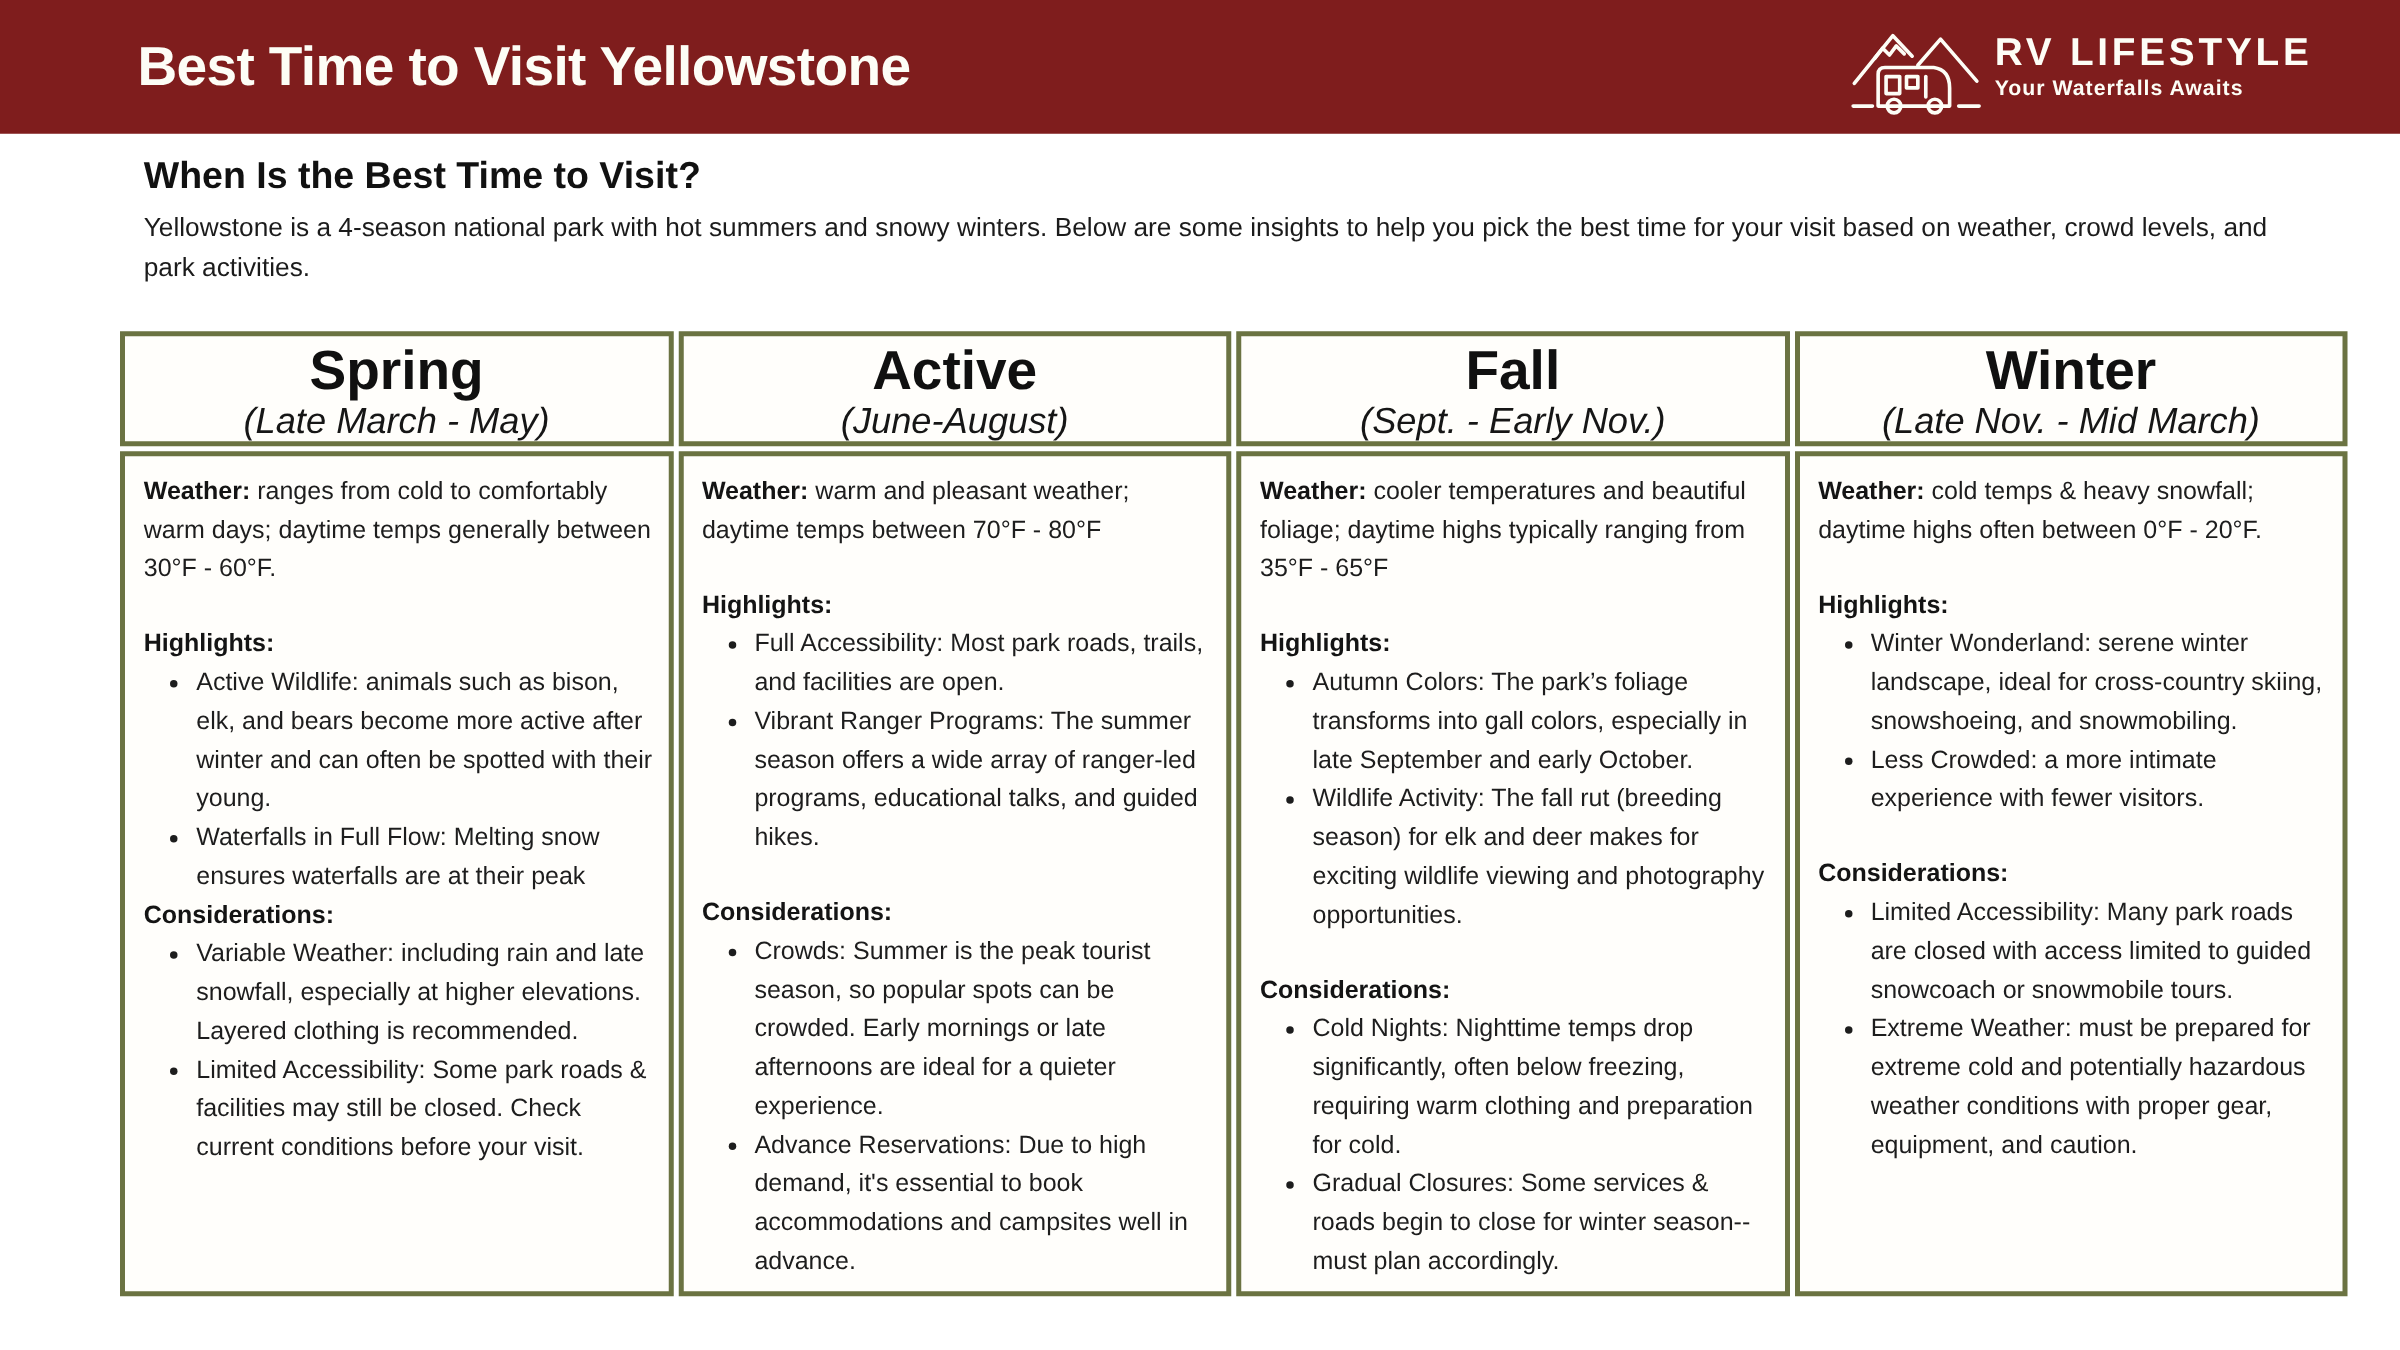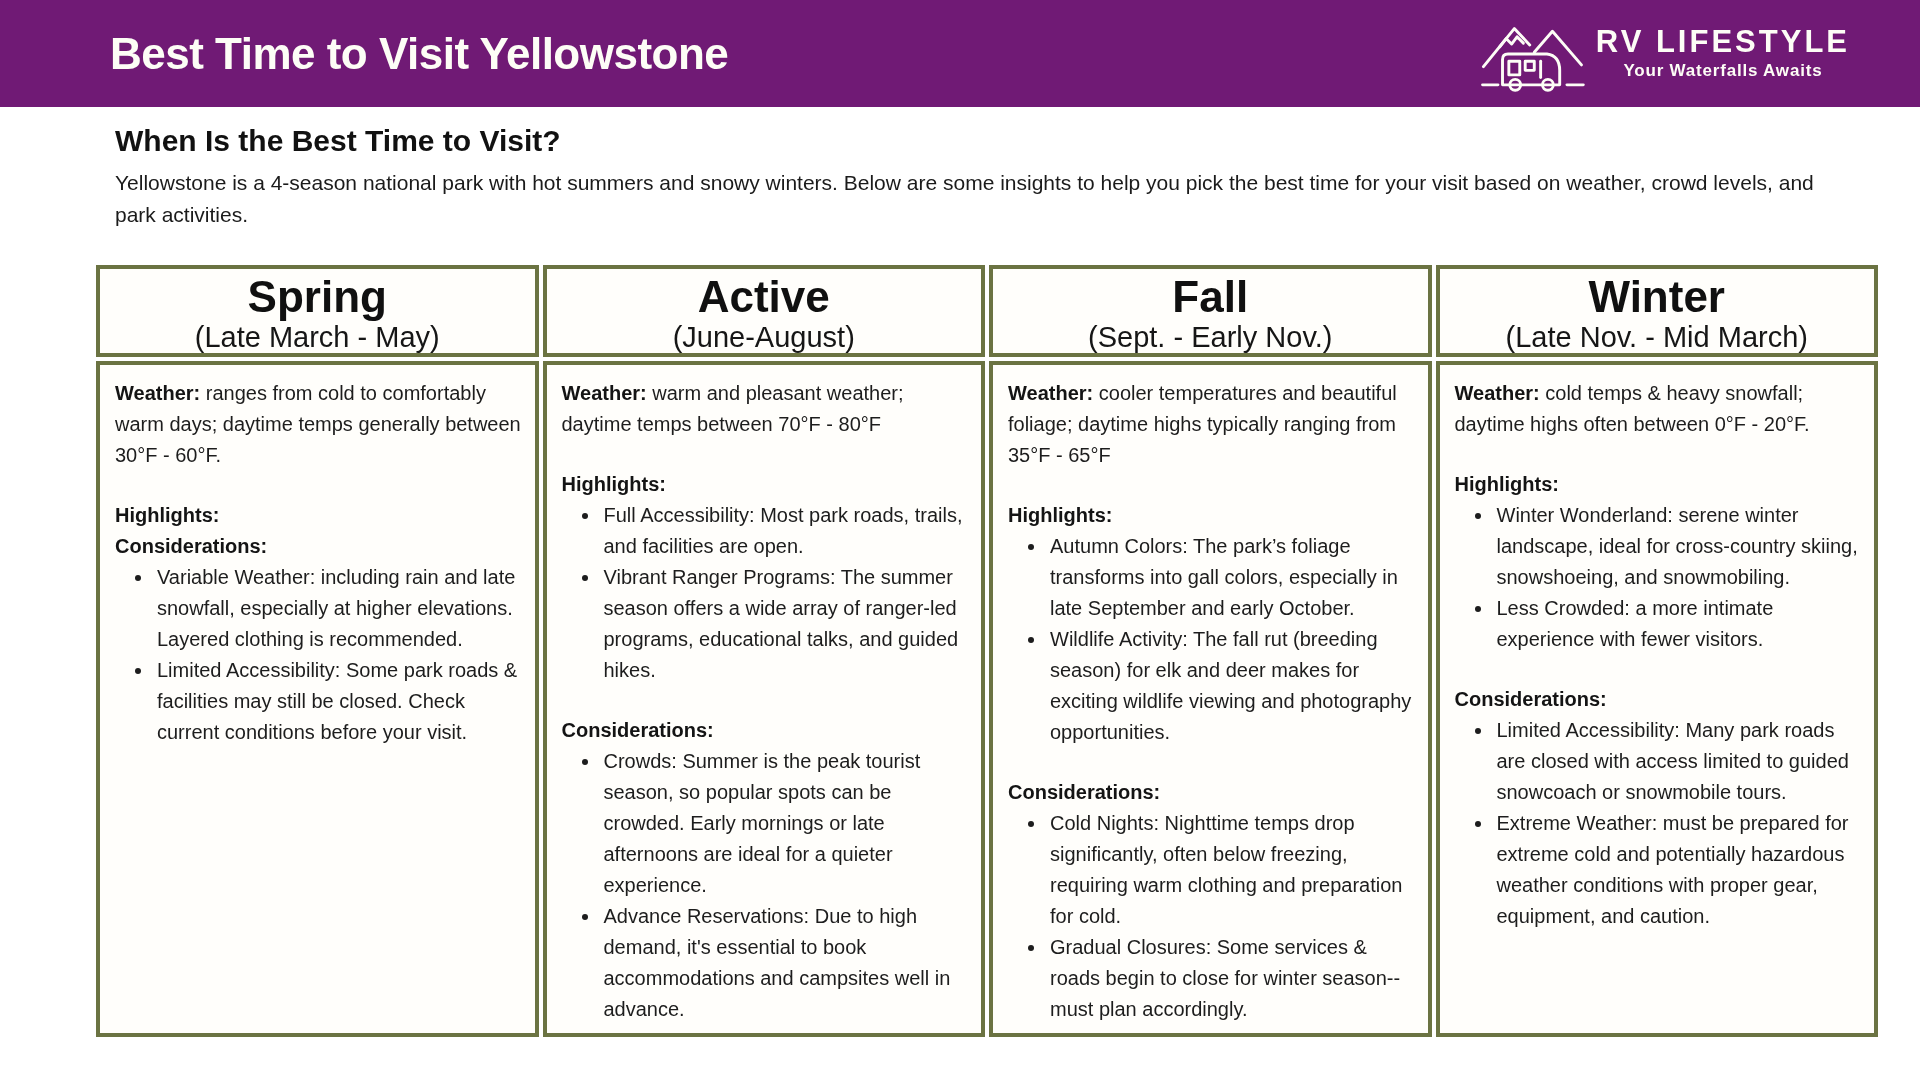"Best Time to Visit Yellowstone" .topbar { background: #701a75 -> #7f1d1d; text-align: center -> none }
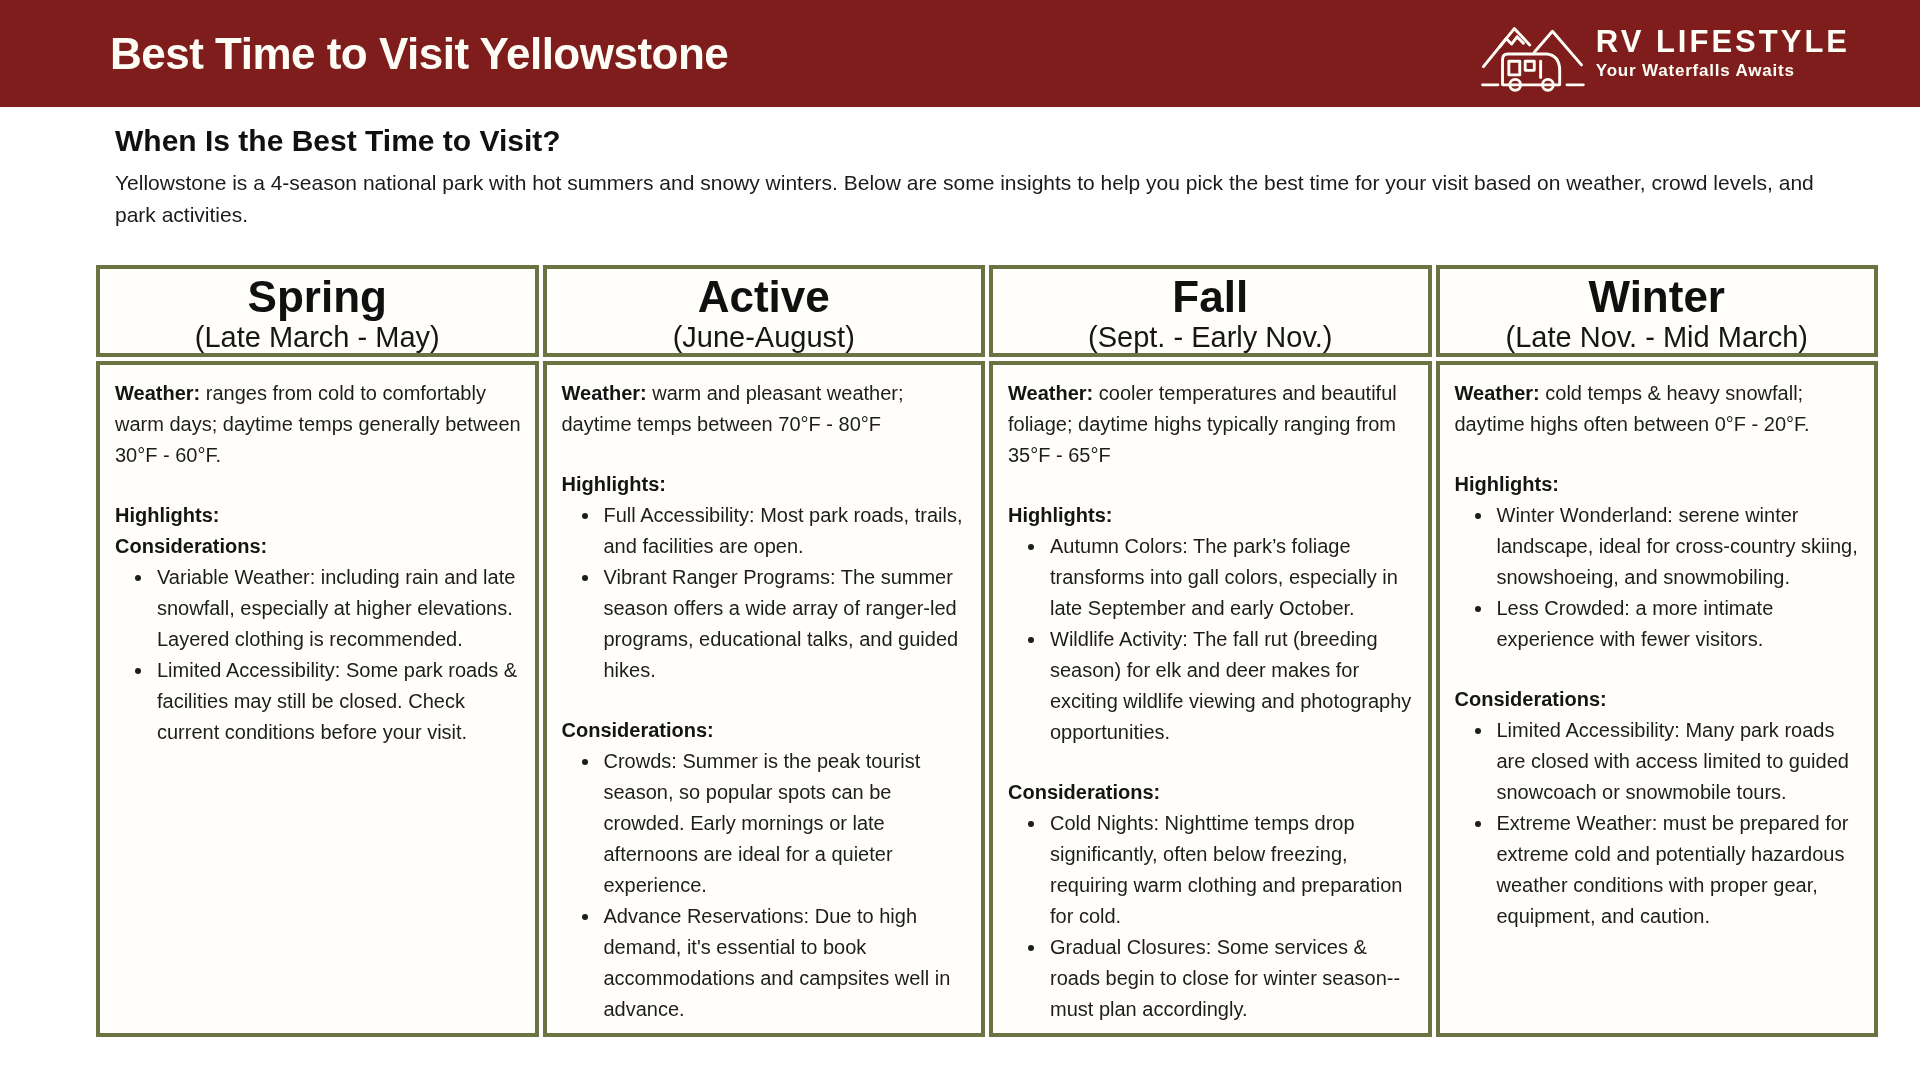"(Late March - May)" .season-dates { font-style: none -> italic }
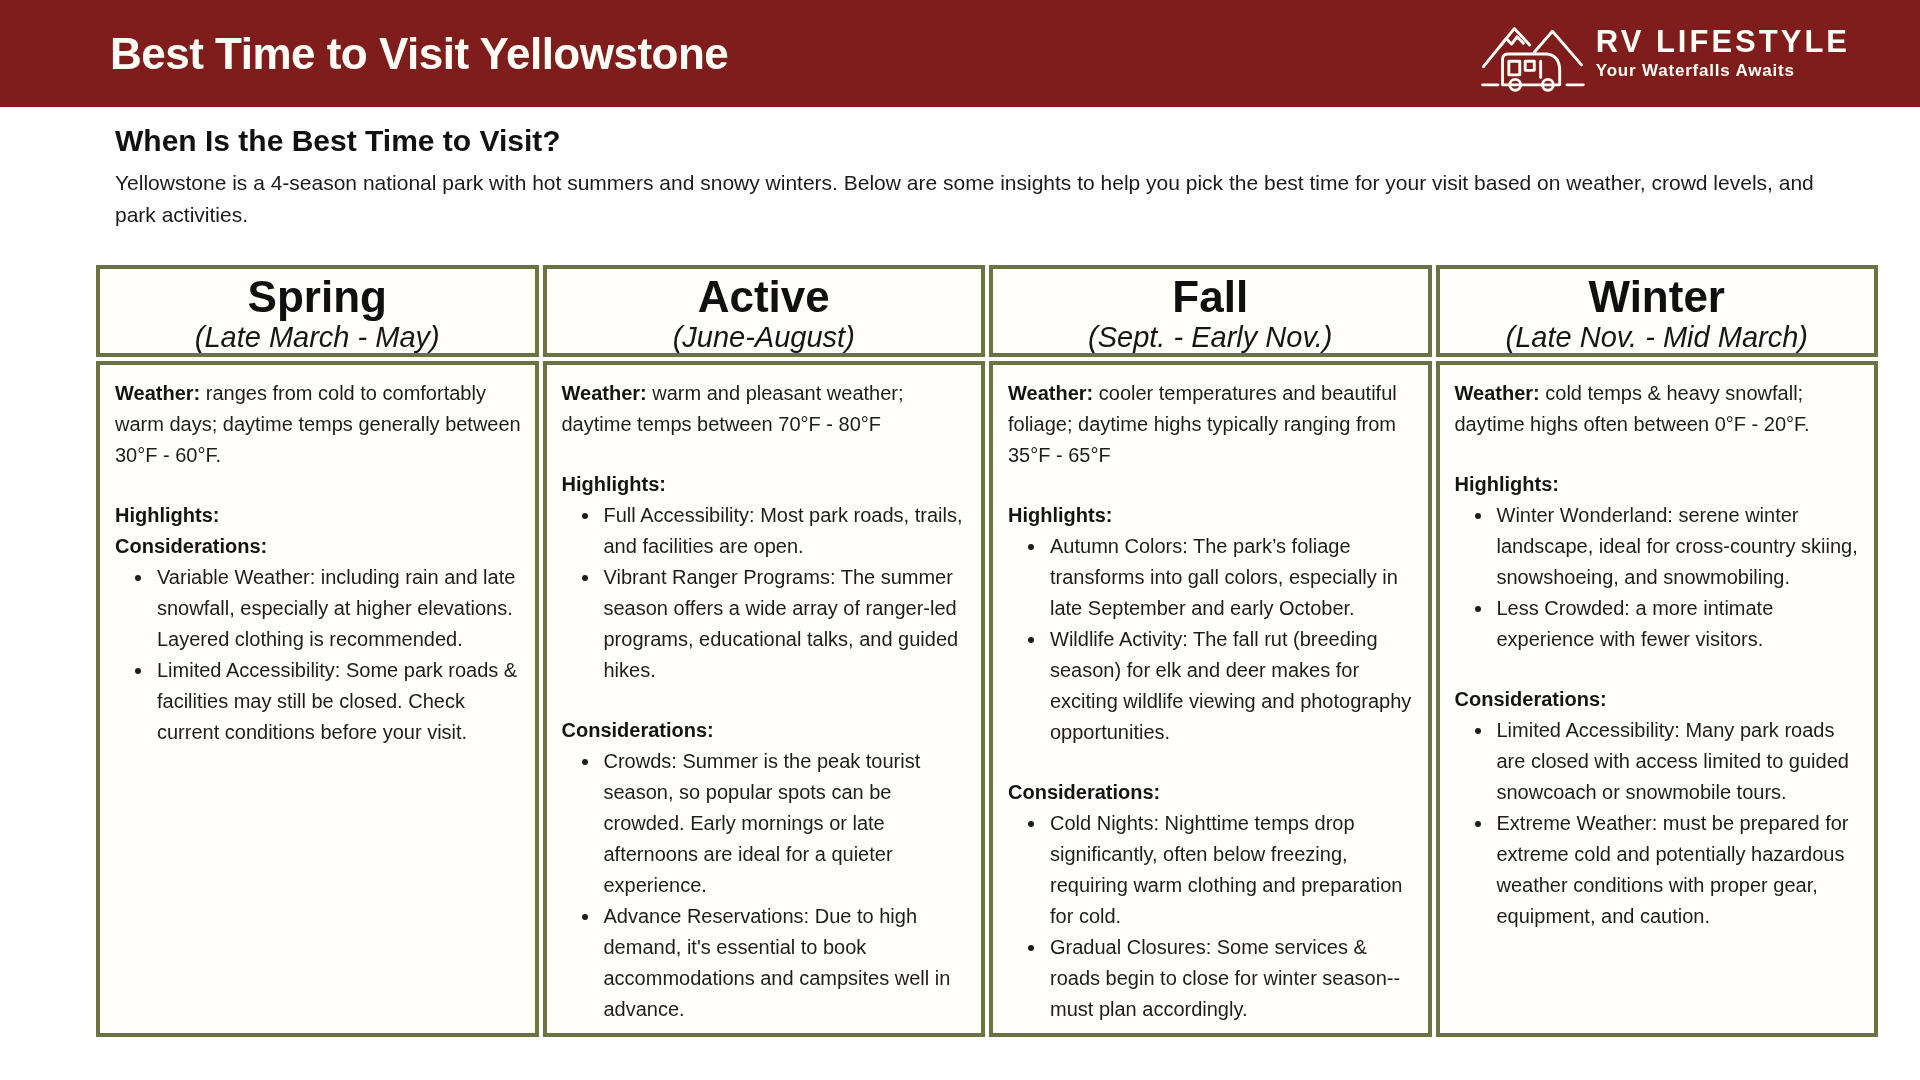"Active Wildlife: animals such as" ul { html: none -> <ul> <li>Active Wildlife: animals such as bison, elk, and bears become more active after winter and can often be spotted with their young.</li> <li>Waterfalls in Full Flow: Melting snow ensures waterfalls are at their peak</li> </ul> }
